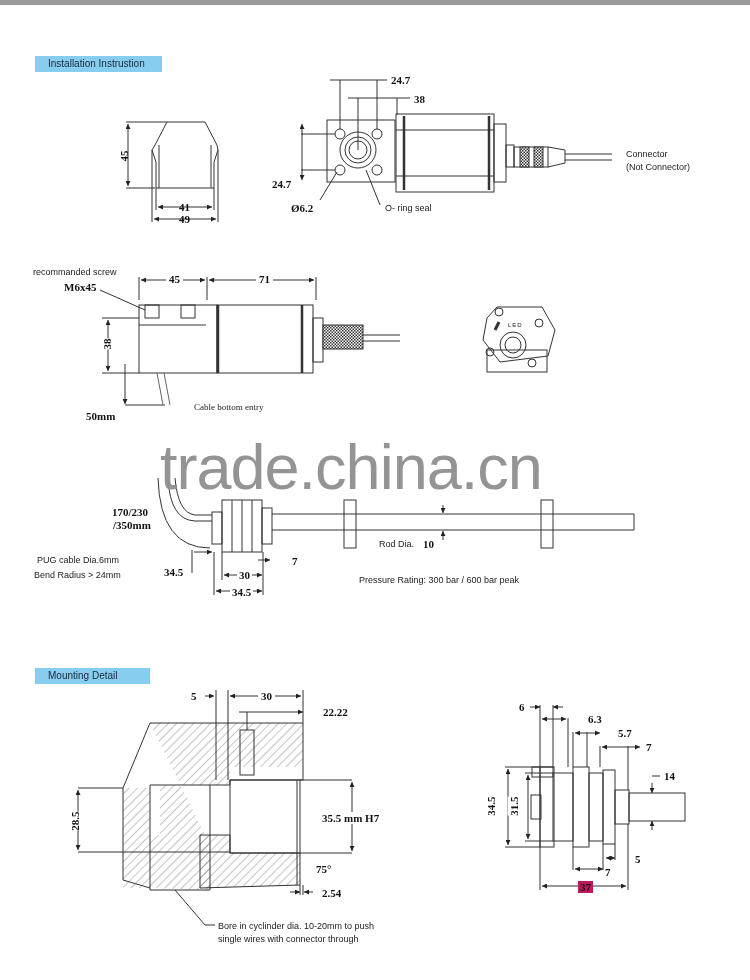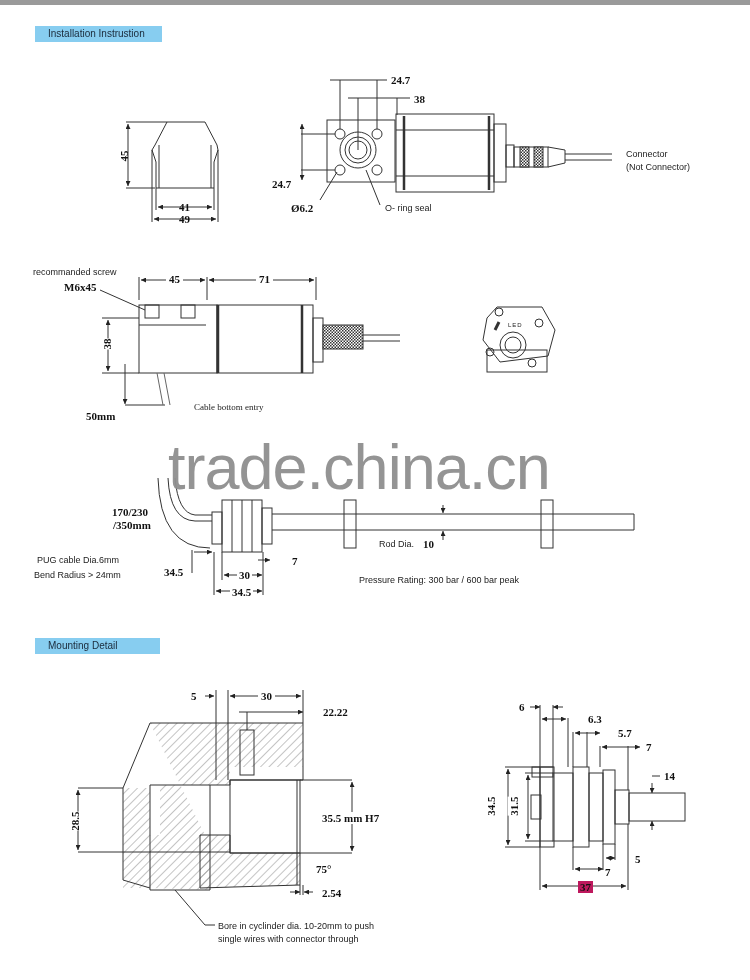"Installation Instrustion" .section-label { margin-top: none -> 30px }
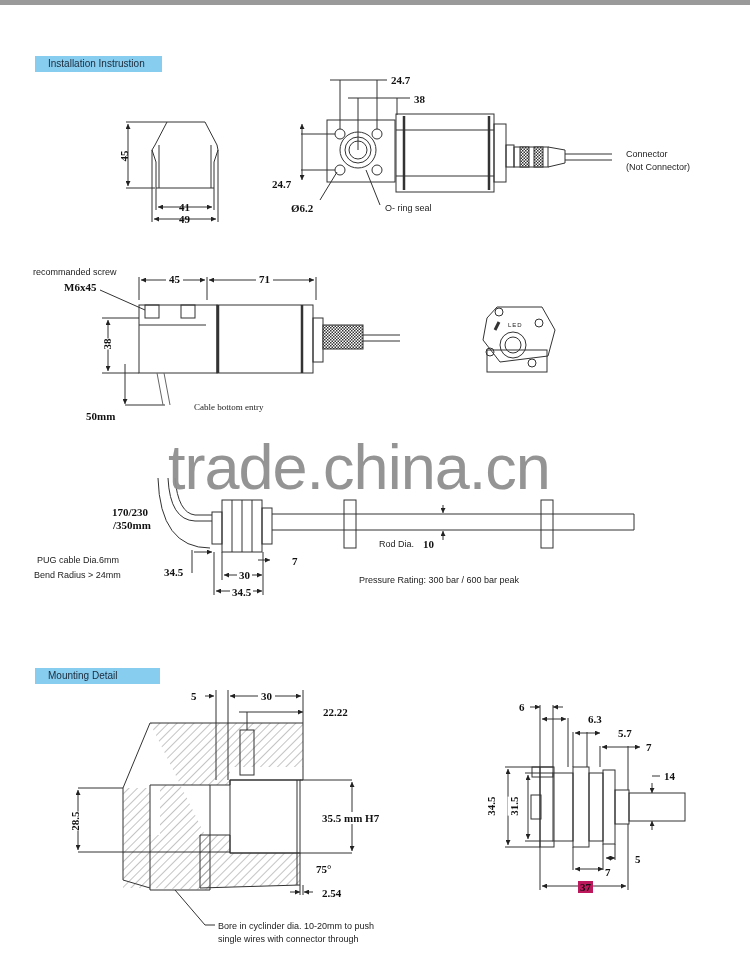"trade.china.cn" .watermark { left: 168px -> 160px }
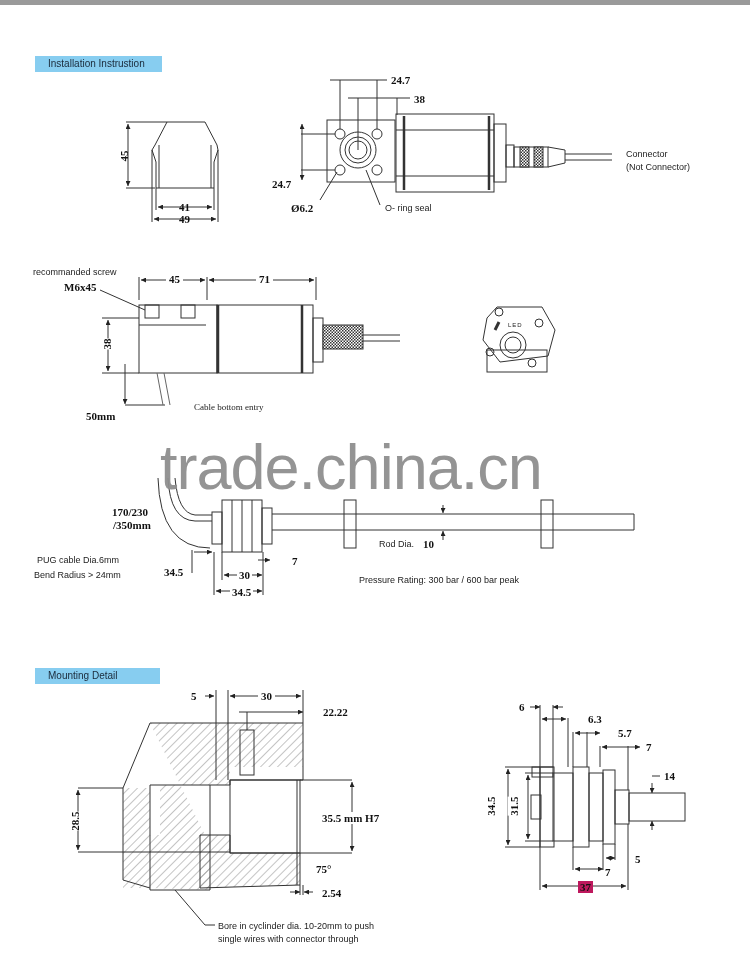"Mounting Detail" div.section-label { width: 125px -> 115px }
